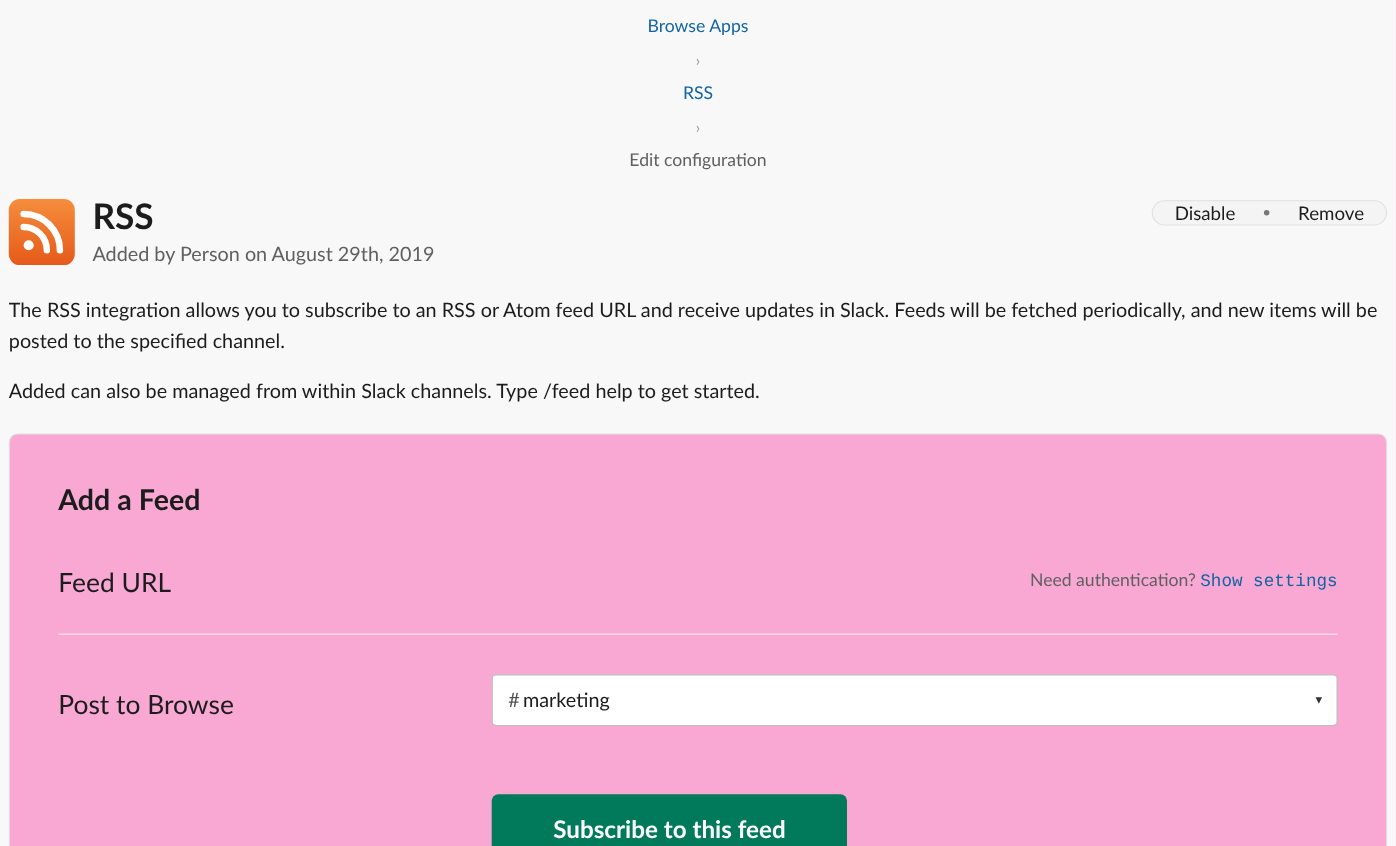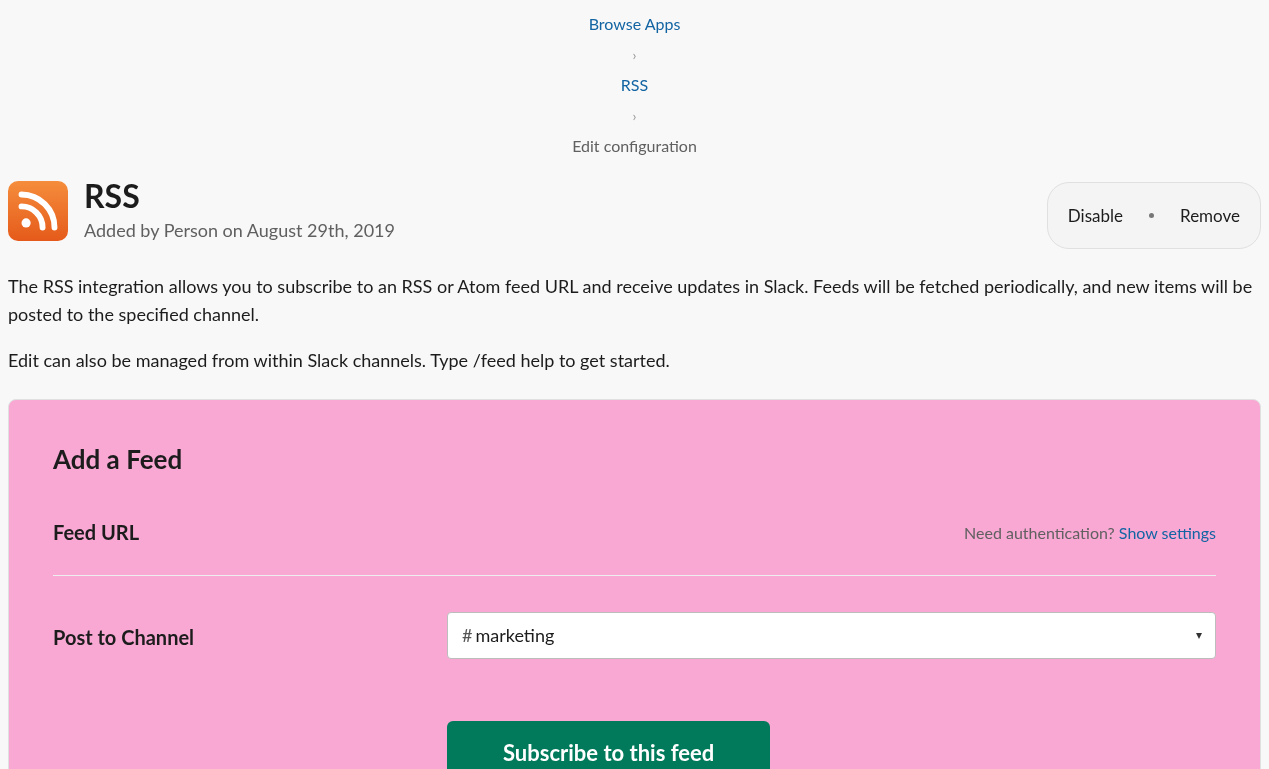"Disable" .action-pill { padding: 22px 20px -> 0 20px }
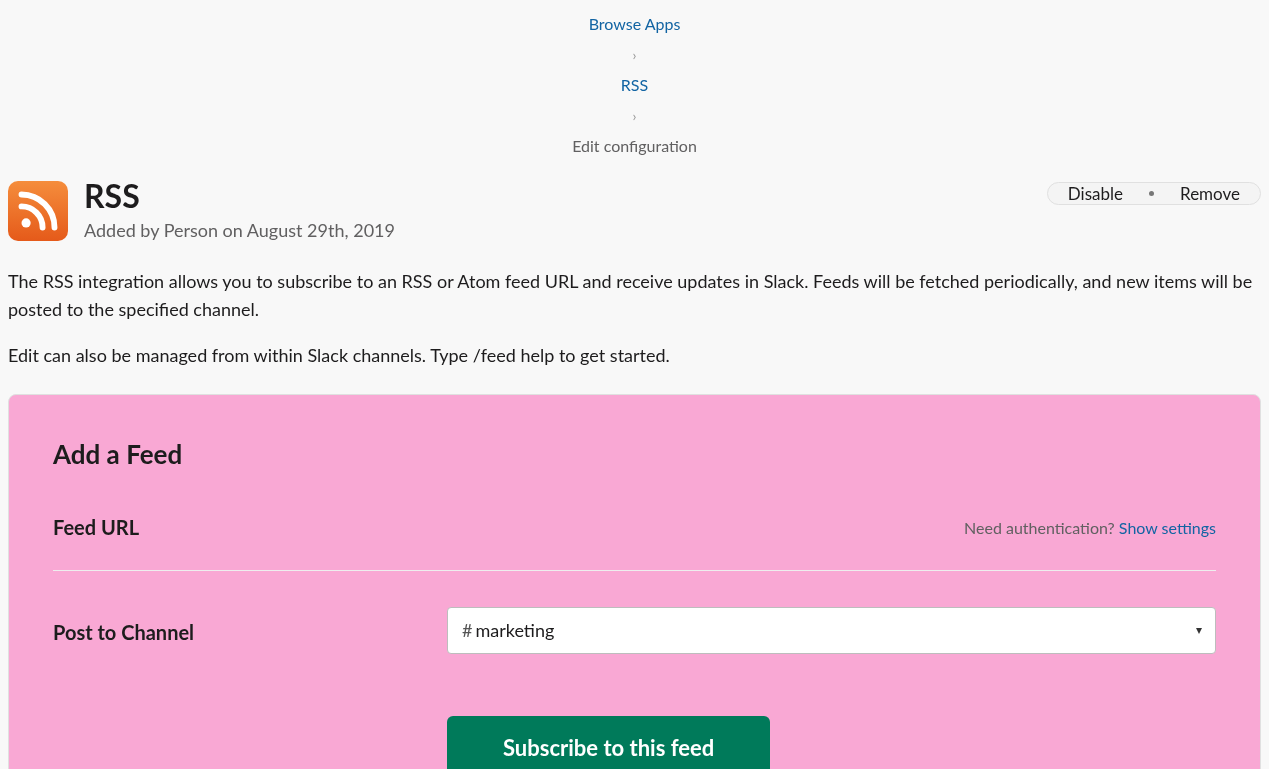"Edit can also be managed" p.description { text: Edit -> Added }
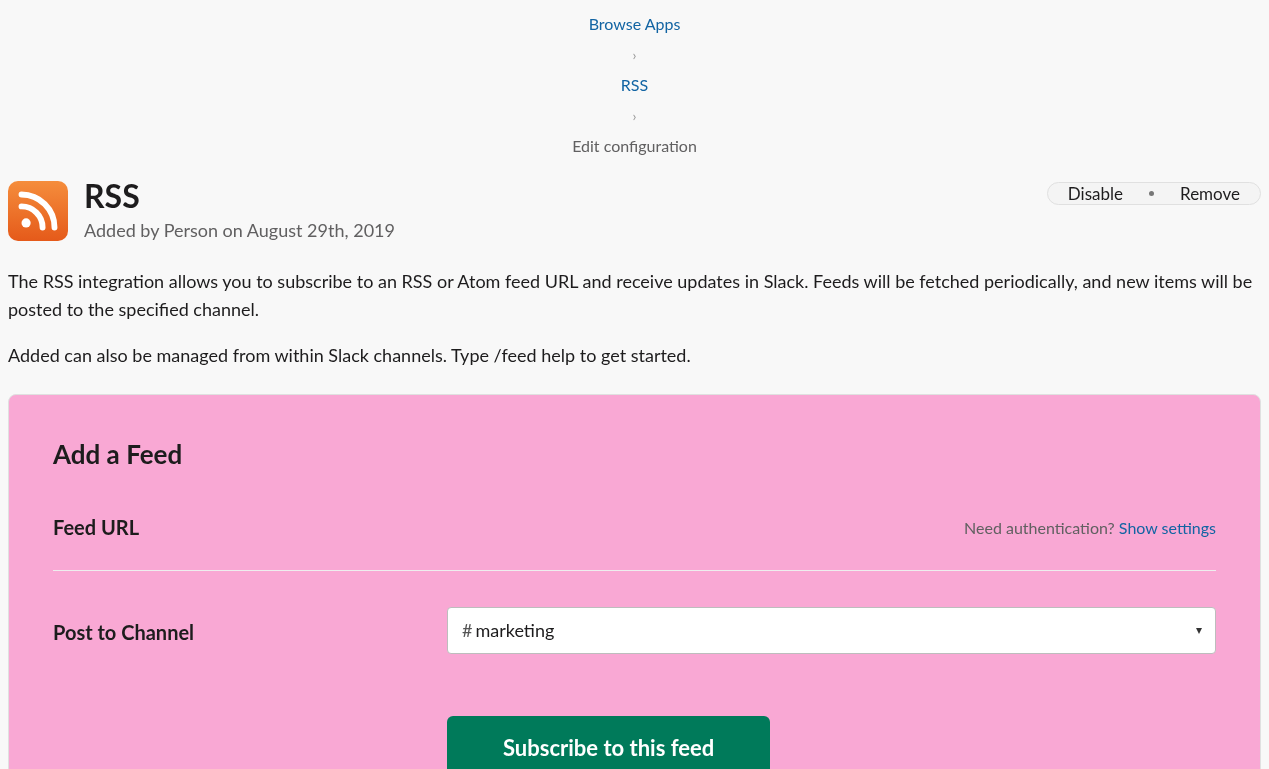"Feed URL" .form-label { font-size: 20px -> 24px; font-weight: 700 -> 400 }
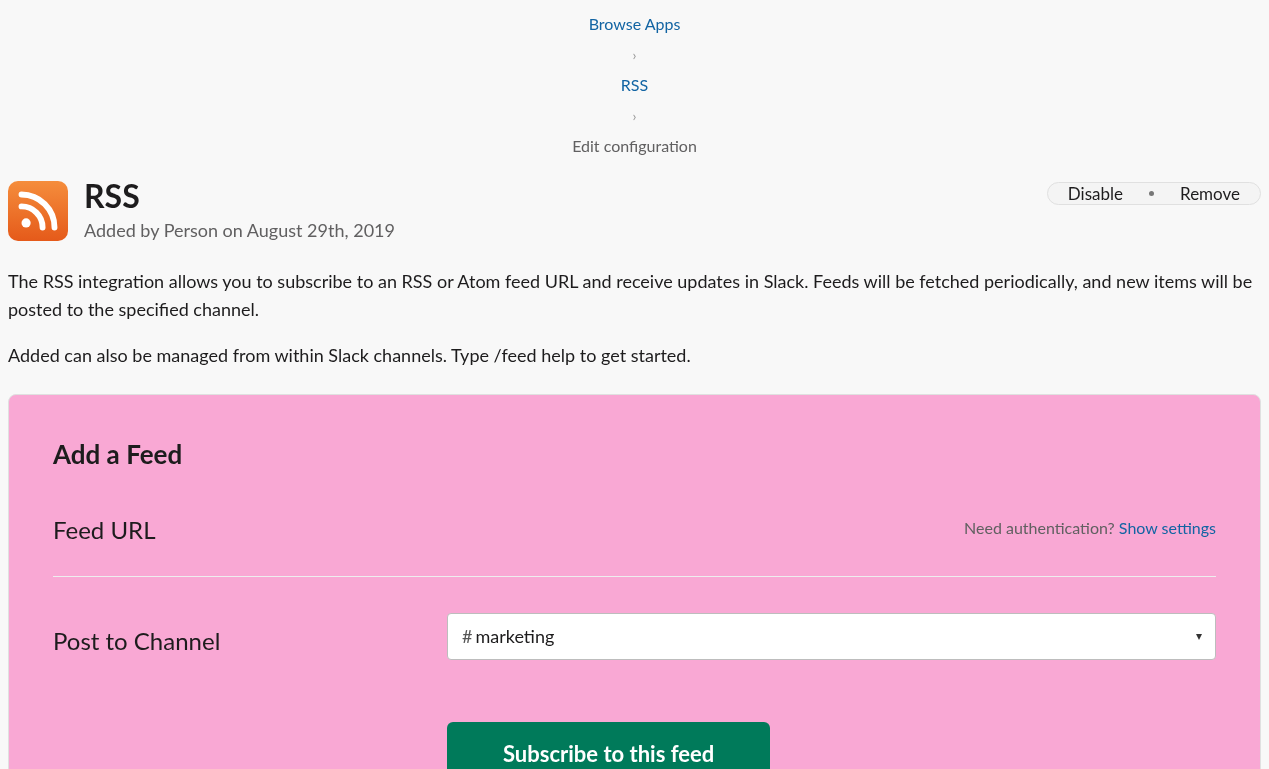"Show settings" .auth-hint a { font-family: none -> Liberation Mono, monospace }
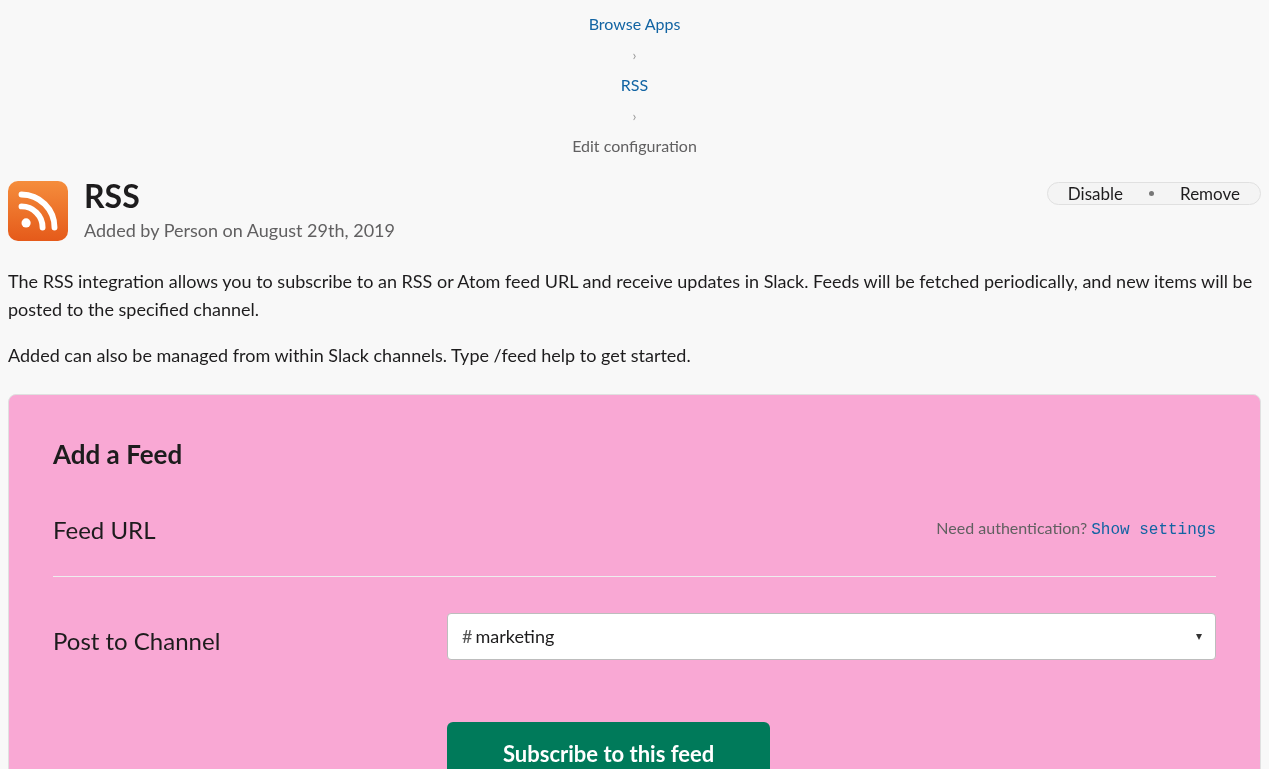"Post to Channel" div.form-label { text: Channel -> Browse }
